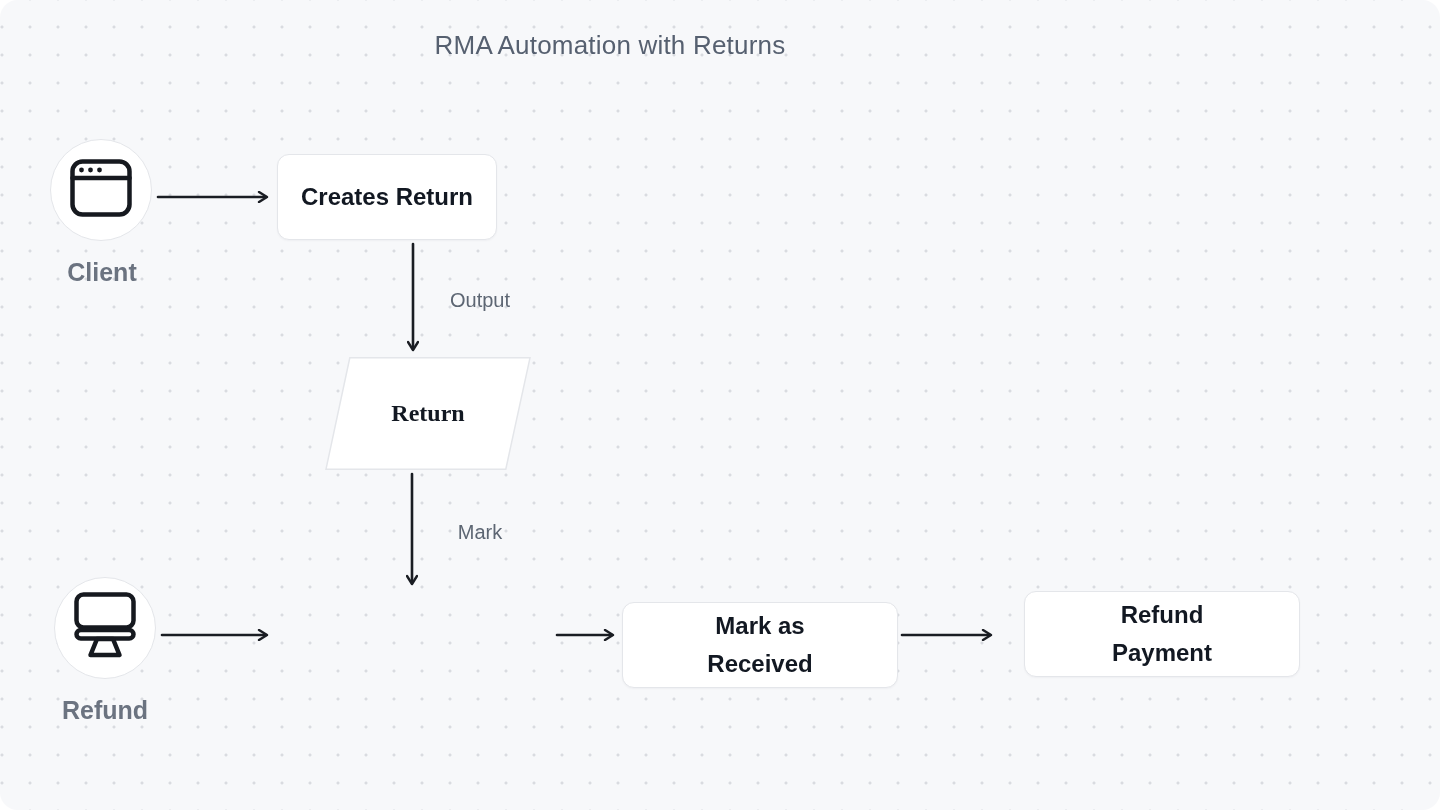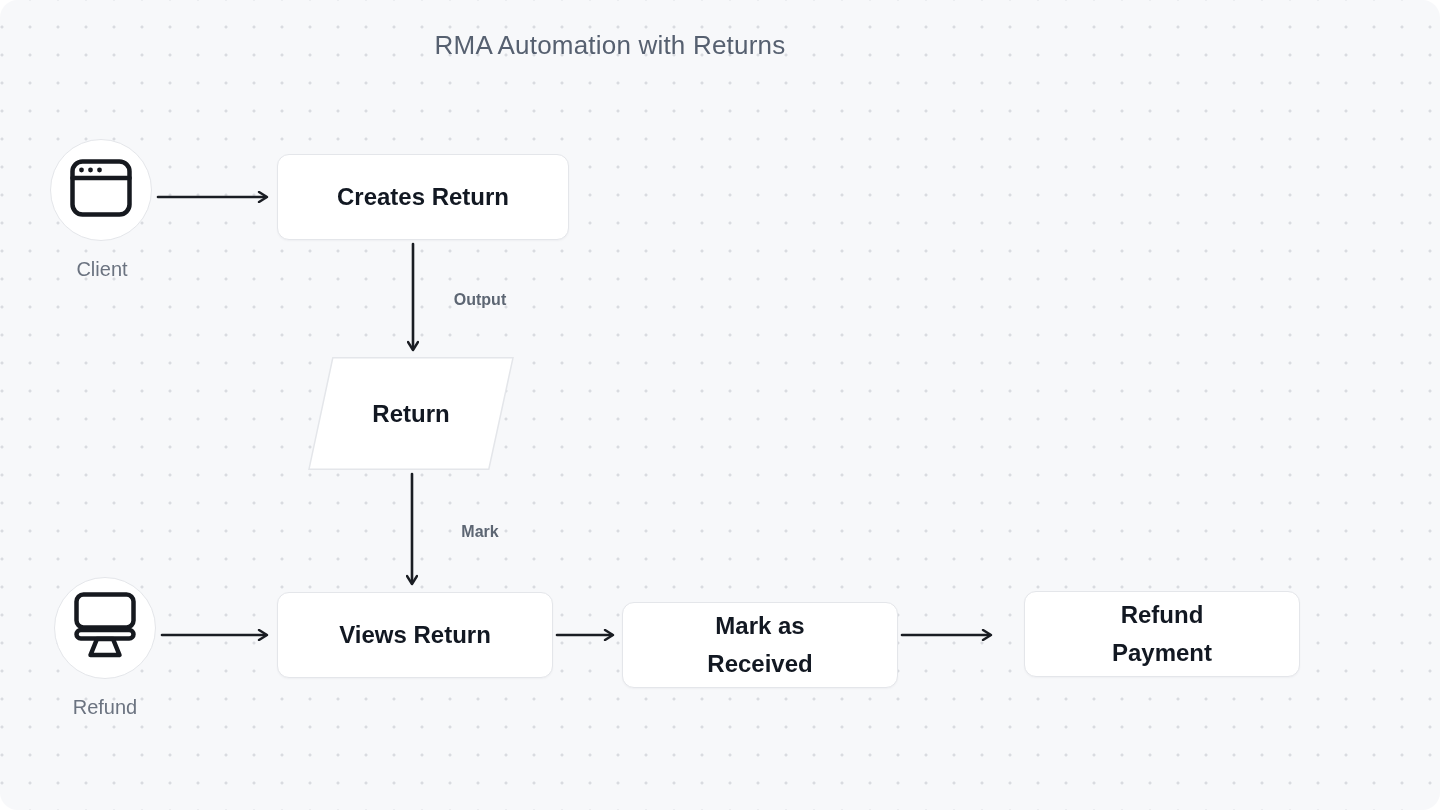"Creates Return" .node.creates-return { width: 292px -> 220px }
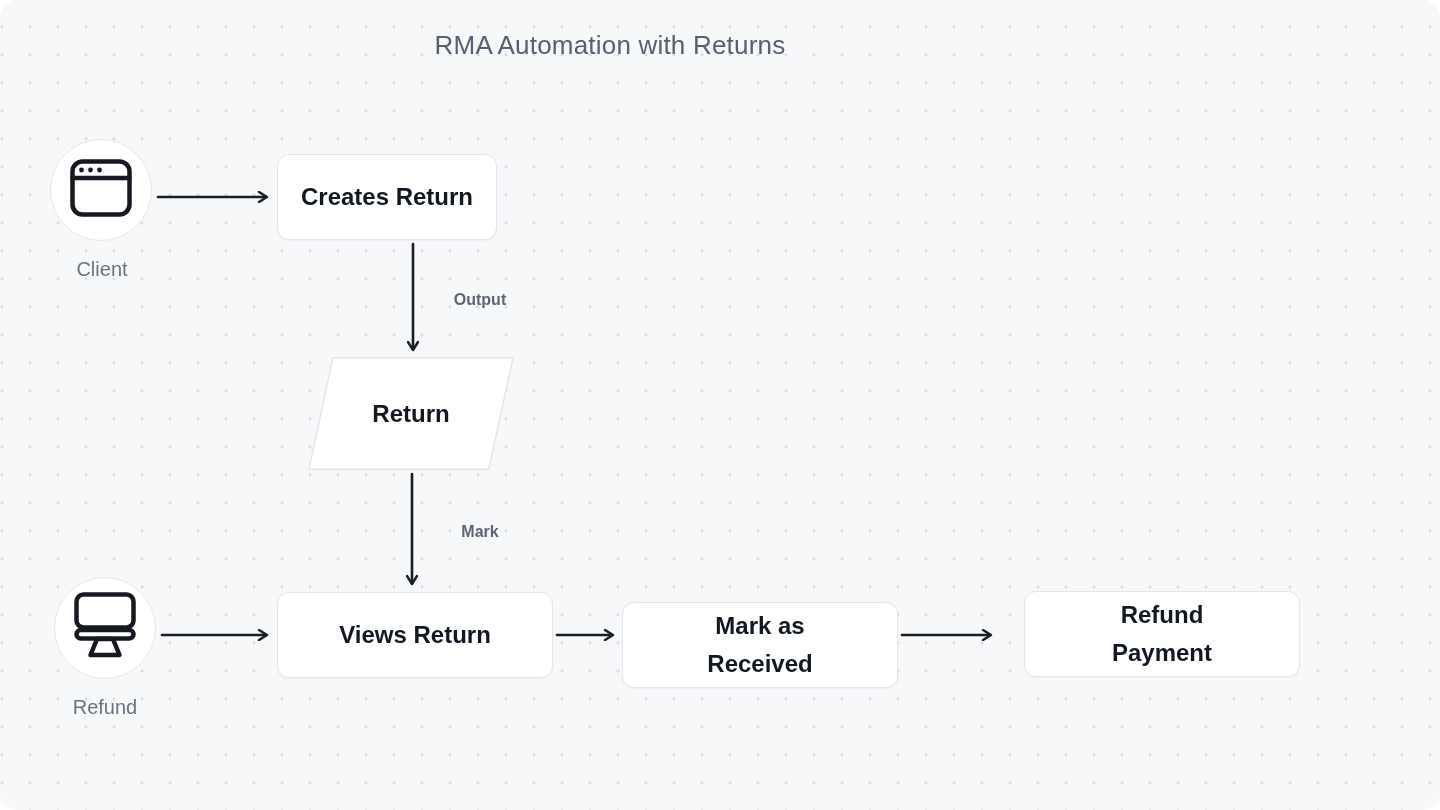"Client" .actor-label { font-size: 20px -> 25px; font-weight: 400 -> 700 }
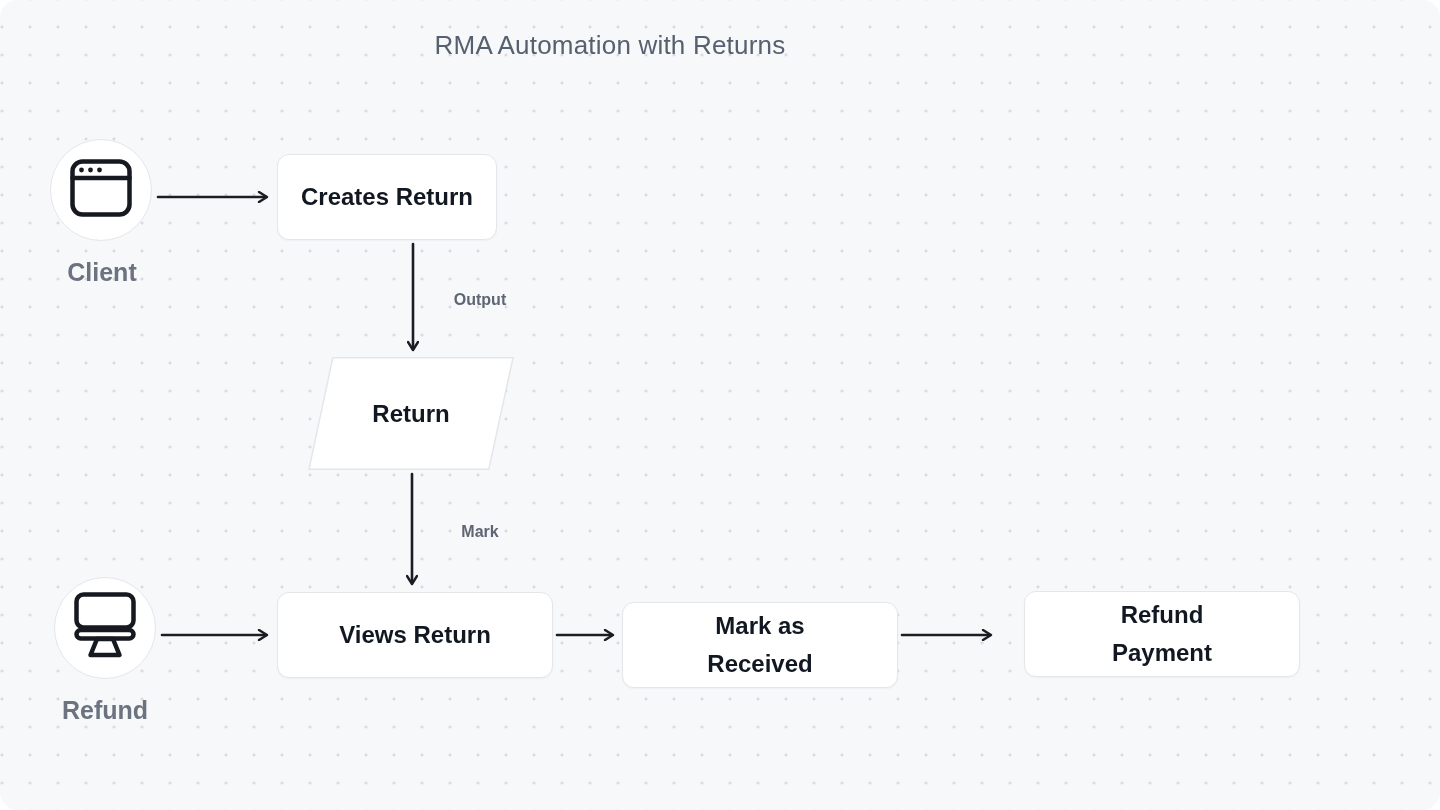"Output" .edge-label { font-size: 16px -> 20px; font-weight: 700 -> 400 }
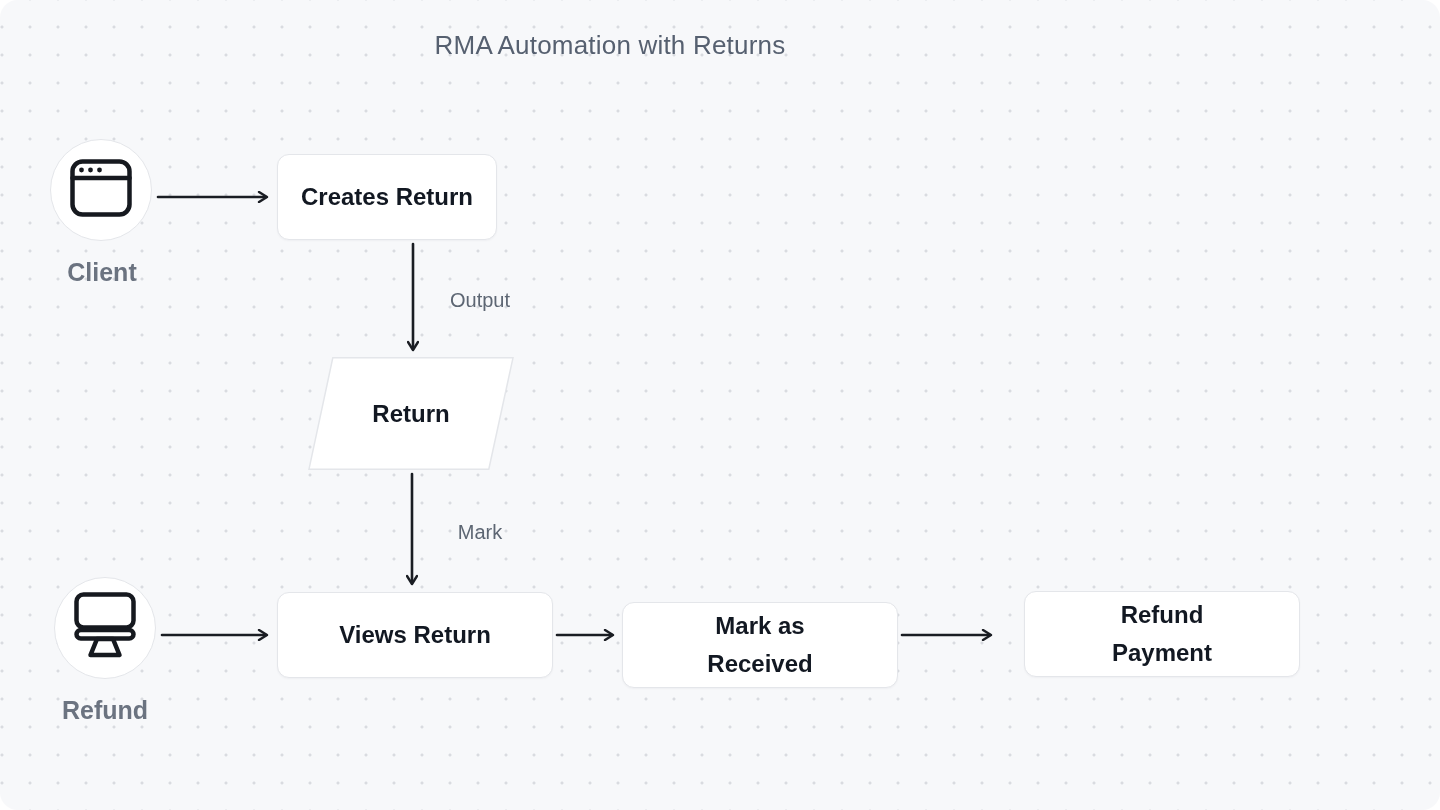"Return" .parallelogram-wrap { font-family: none -> Liberation Serif, serif; left: 308px -> 325px }
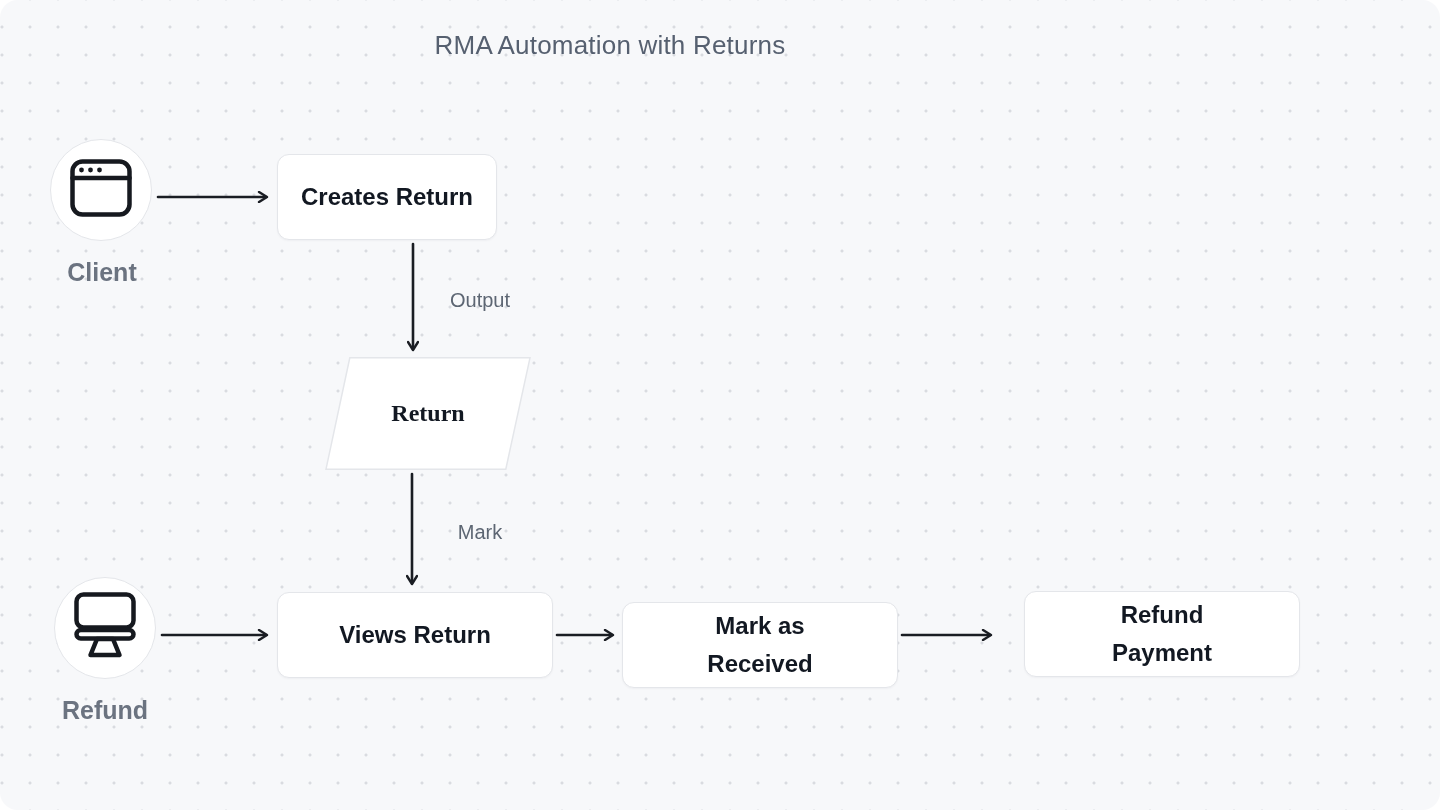"Views Return" div.node { html: <div> <span>Views Return</span> </div> -> none }
